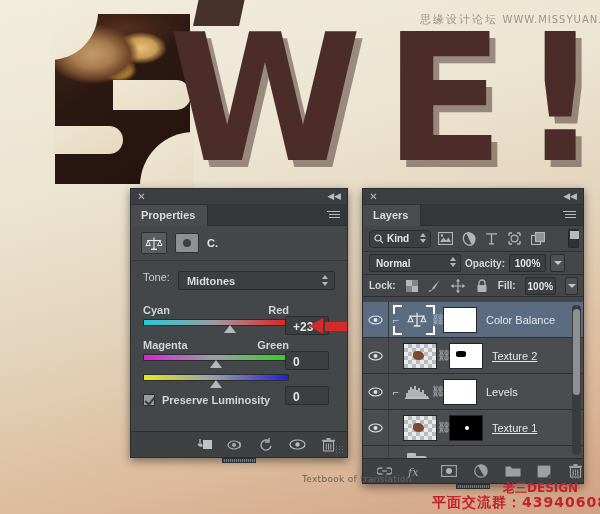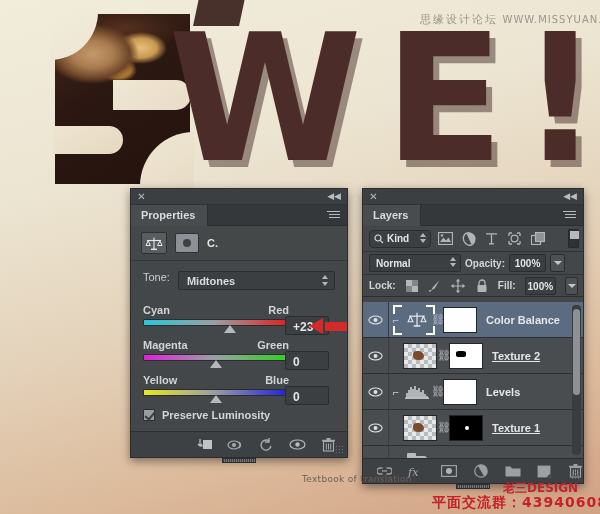"Color Balance" .lname { font-weight: bold -> normal }
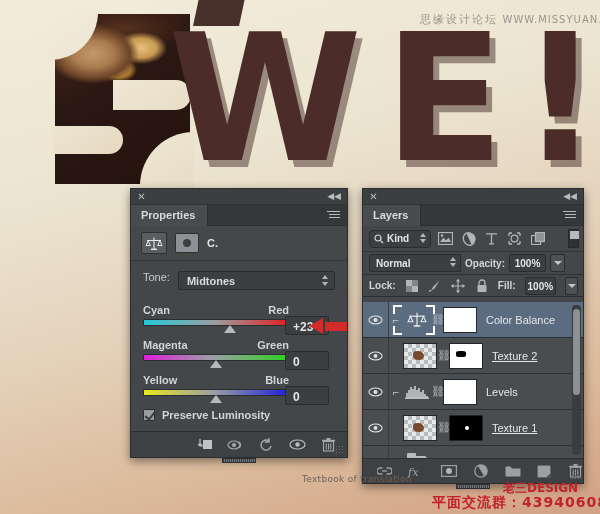"Yellow" div.sl-labels { html: <div> <span>Yellow</span> <span>Blue</span> </div> -> none }
